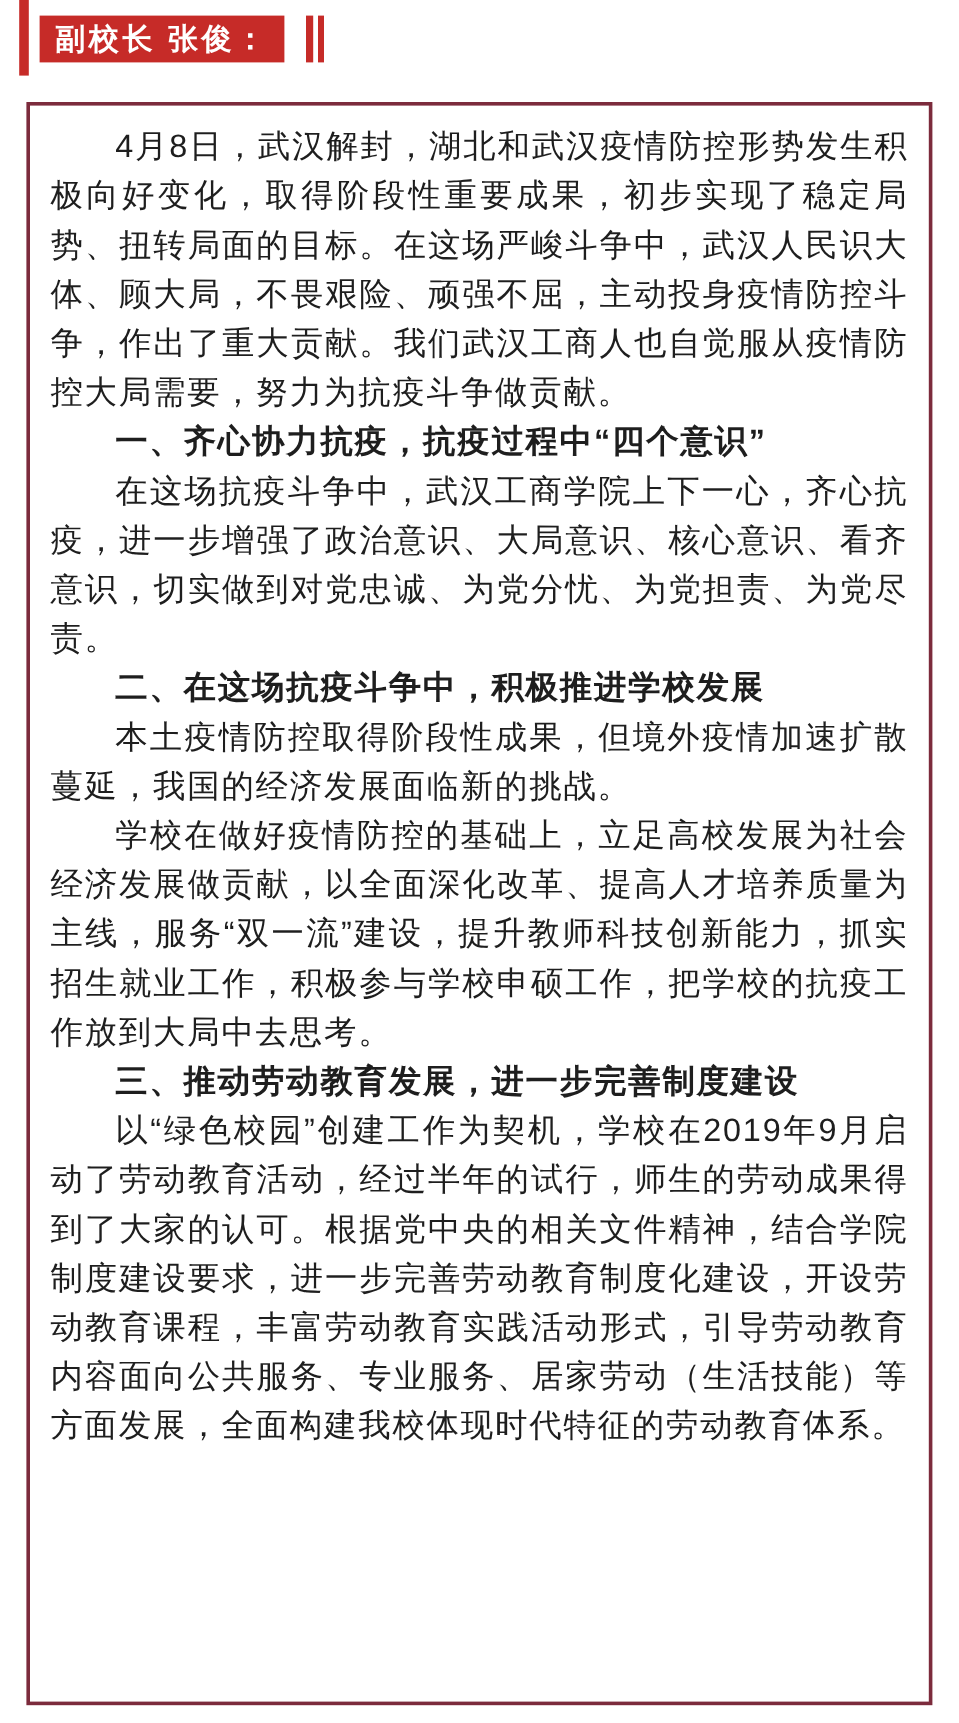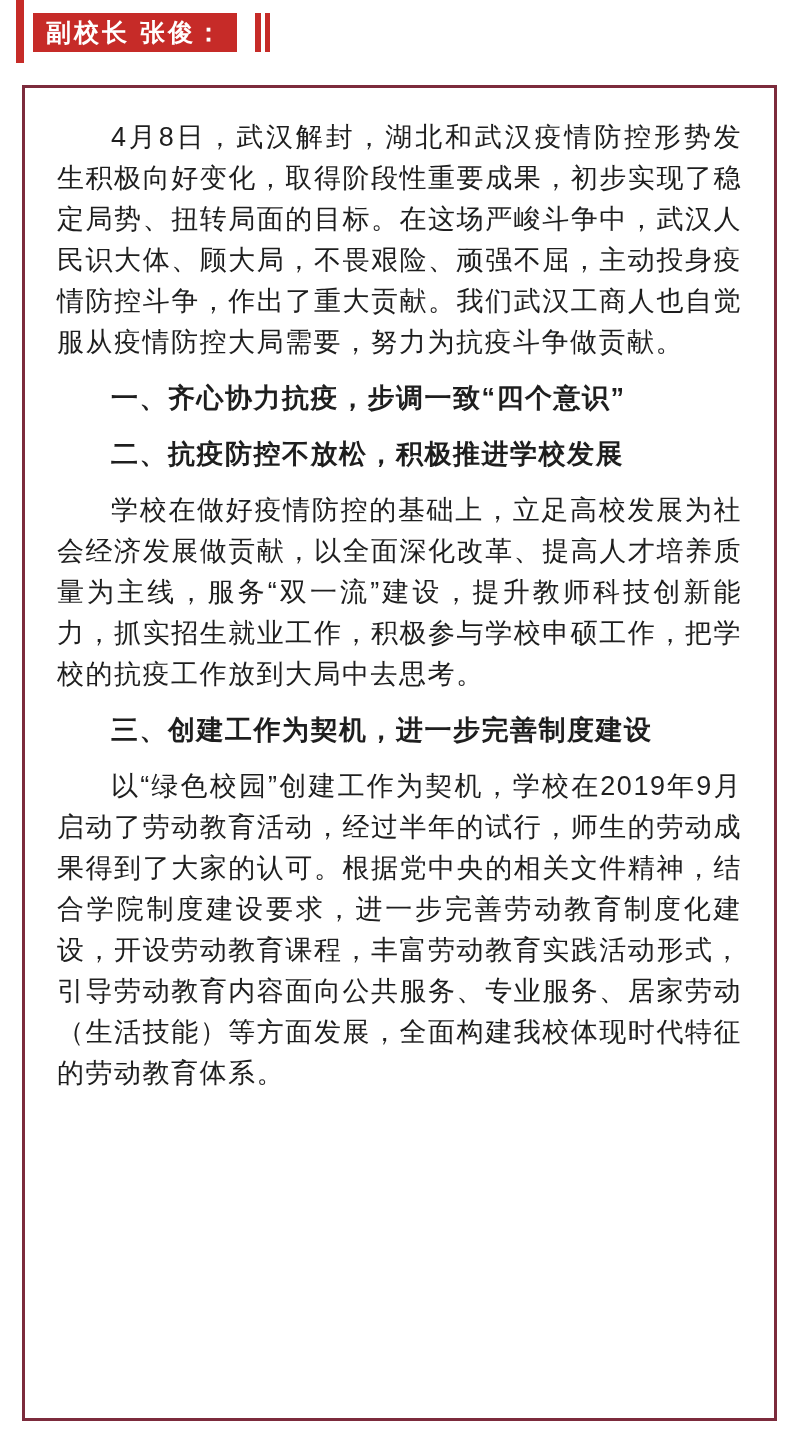"4月8日，武汉解封，湖北和武汉疫情防控形势发生积极向好变化，取得阶段性重要成果，" .para, .heading { margin: 15px -> 0 }
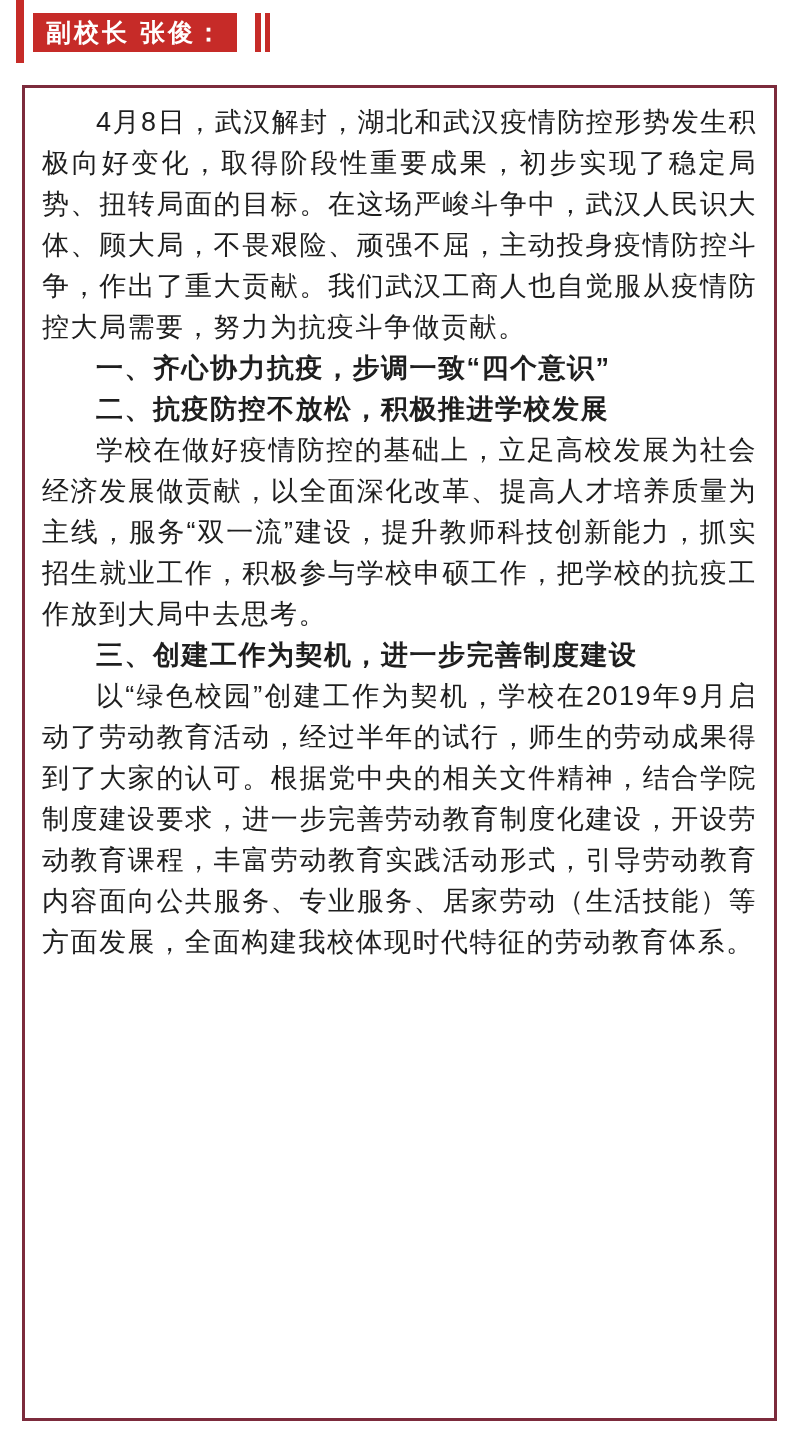"一、齐心协力抗疫，步调一致“四个意识”" h2.heading { text: 步调一致 -> 抗疫过程中 }
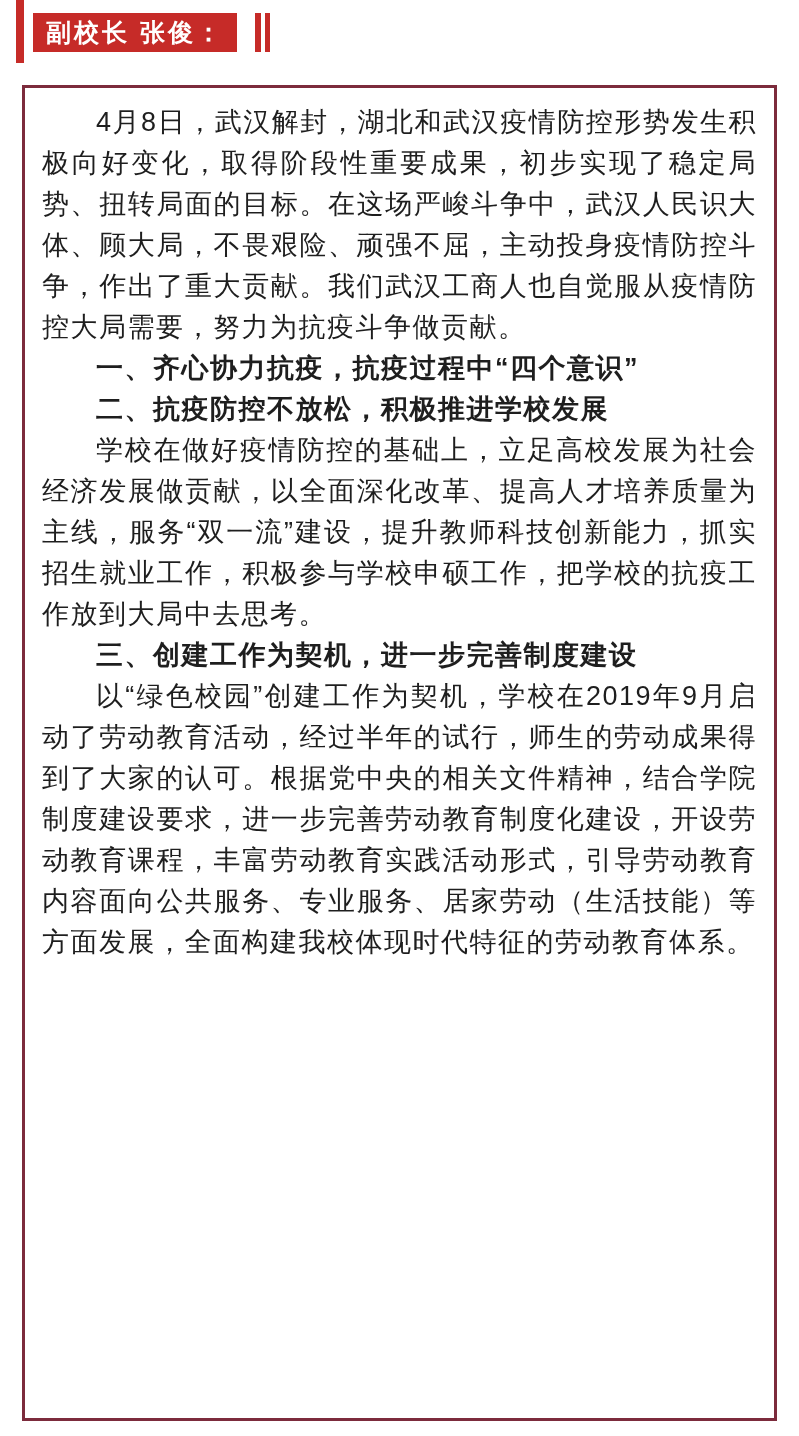"在这场抗疫斗争中，武汉工商学院上下一心，齐心抗疫，进一步增强了政治意识、大局意识" p.para { html: none -> <p>在这场抗疫斗争中，武汉工商学院上下一心，齐心抗疫，进一步增强了政治意识、大局意识、核心意识、看齐意识，切实做到对党忠诚、为党分忧、为党担责、为党尽责。</p> }
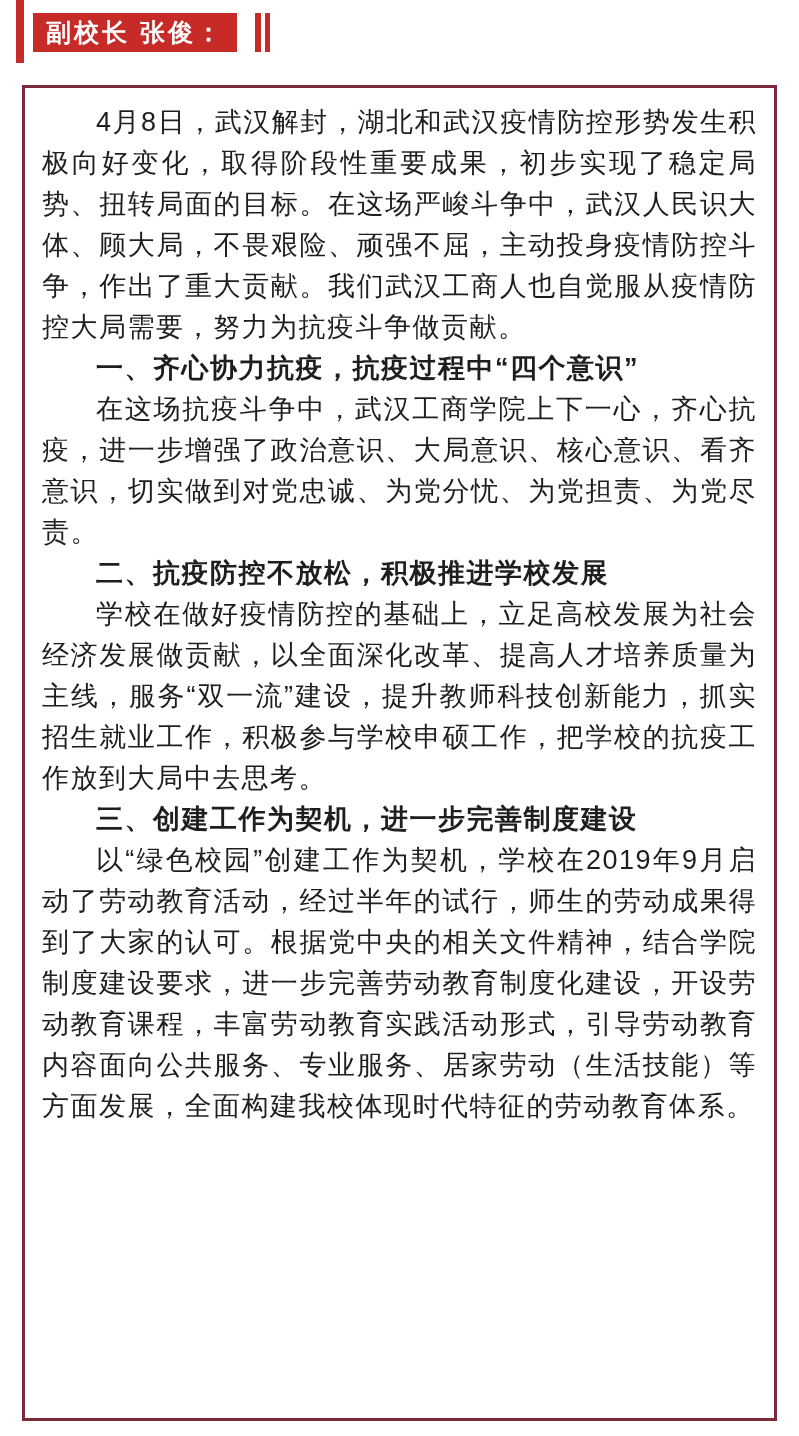"二、抗疫防控不放松，积极推进学校发展" h2.heading { text: 抗疫防控不放松 -> 在这场抗疫斗争中 }
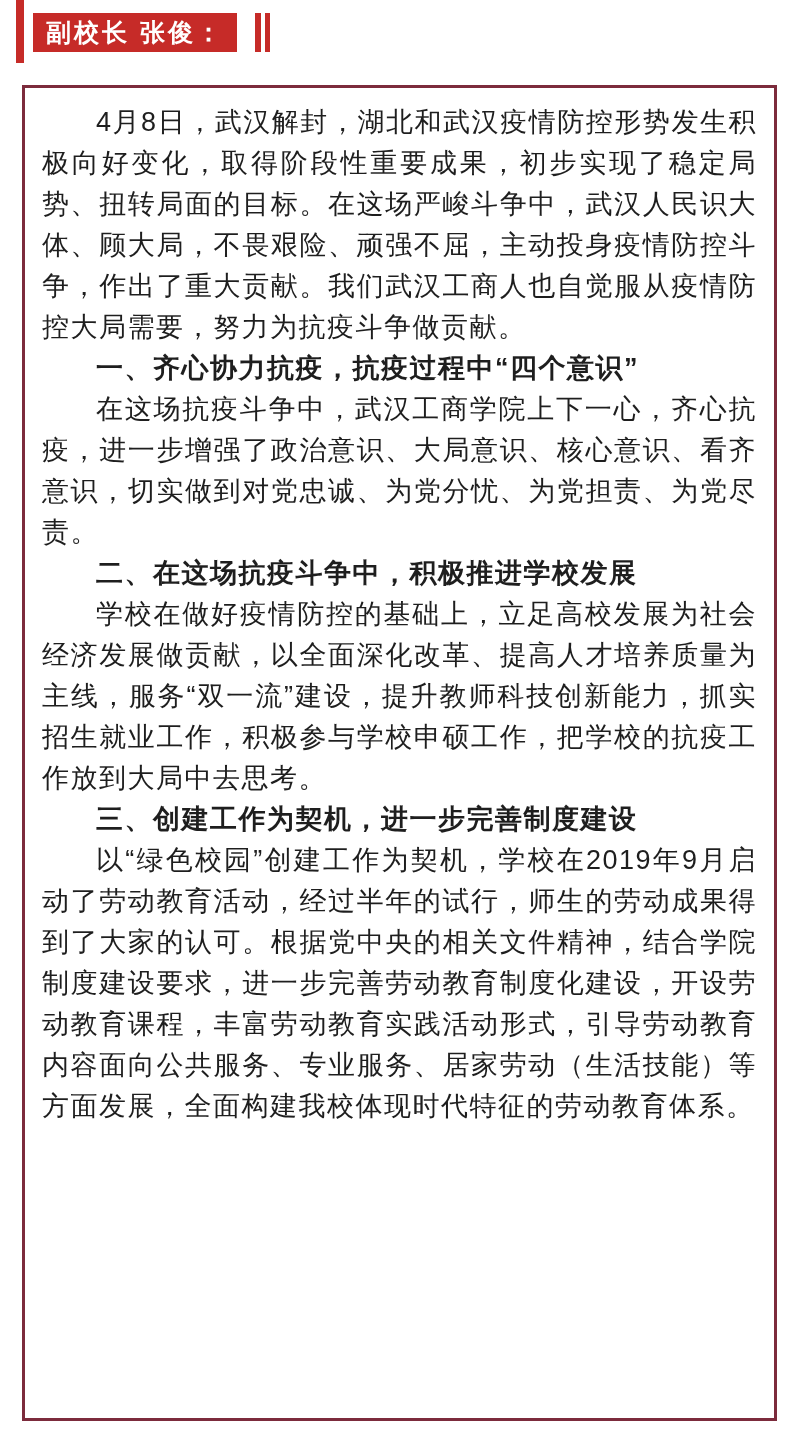"本土疫情防控取得阶段性成果，但境外疫情加速扩散蔓延，我国的经济发展面临新的挑战。" p.para { html: none -> <p>本土疫情防控取得阶段性成果，但境外疫情加速扩散蔓延，我国的经济发展面临新的挑战。</p> }
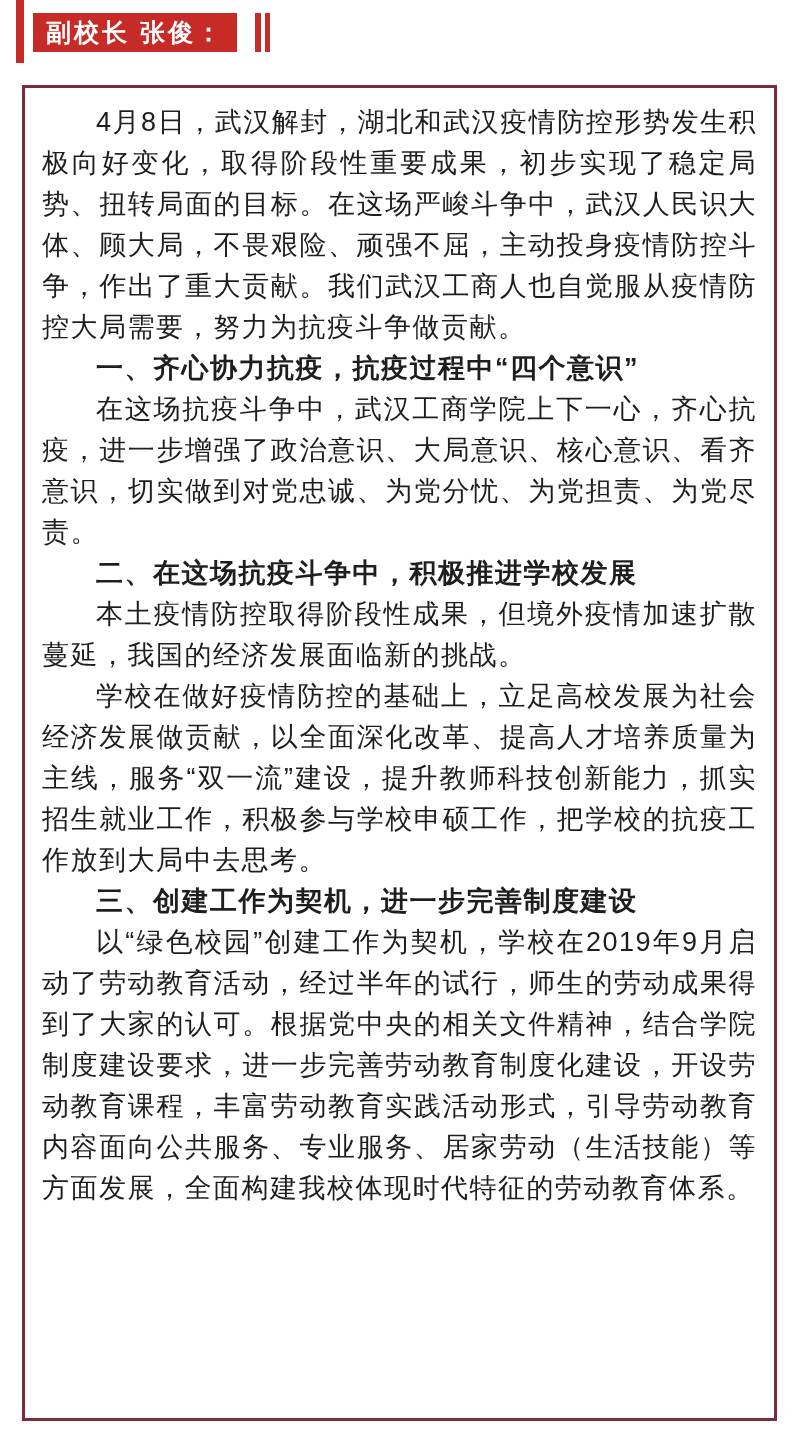"三、创建工作为契机，进一步完善制度建设" h2.heading { text: 创建工作为契机 -> 推动劳动教育发展 }
